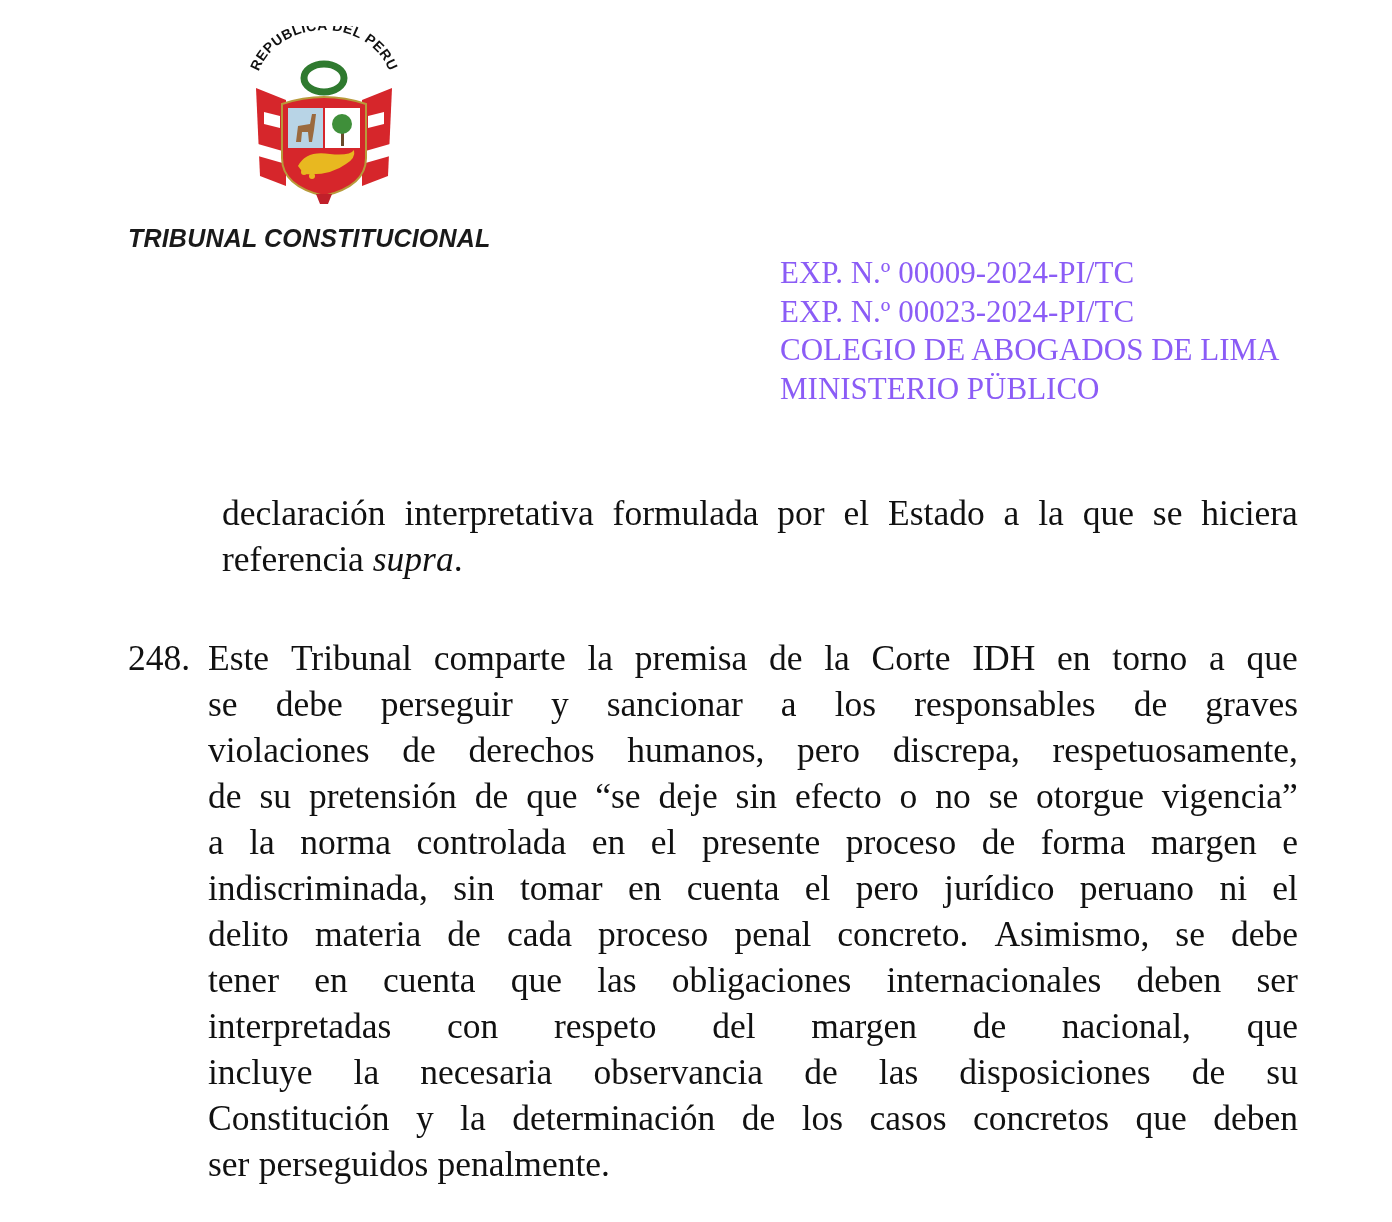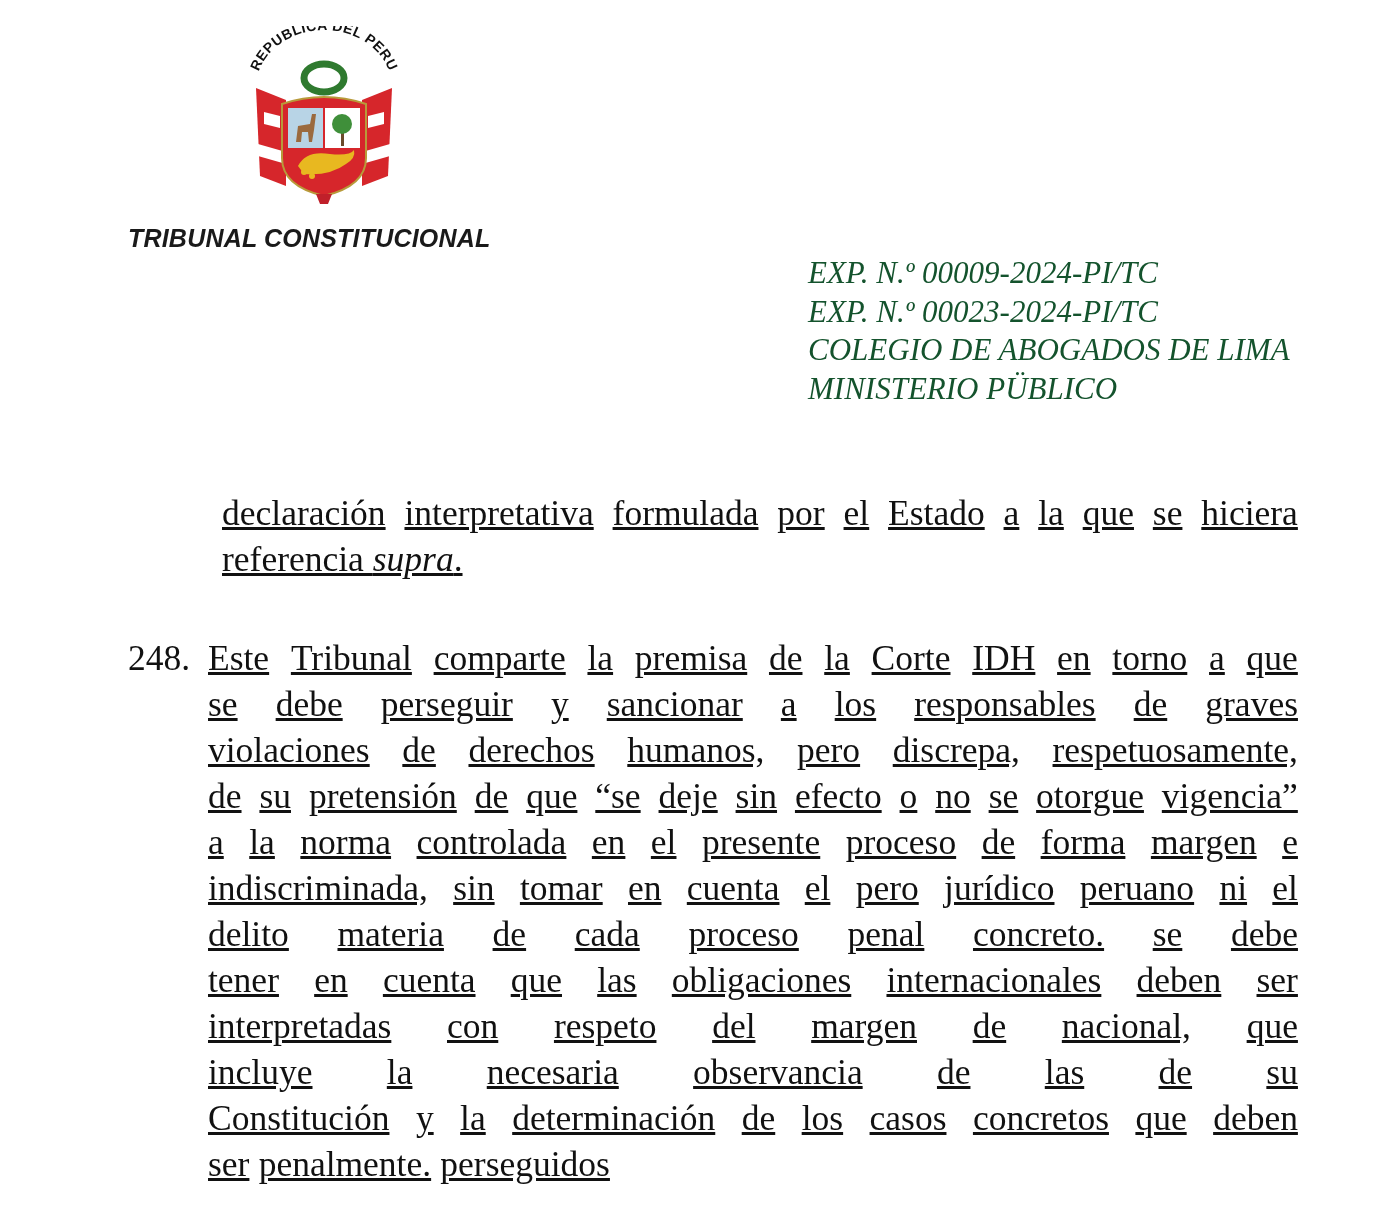"EXP. N.º 00009-2024-PI/TC" .case-block { color: #14532d -> #8b5cf6; font-style: italic -> none; left: 808px -> 780px }
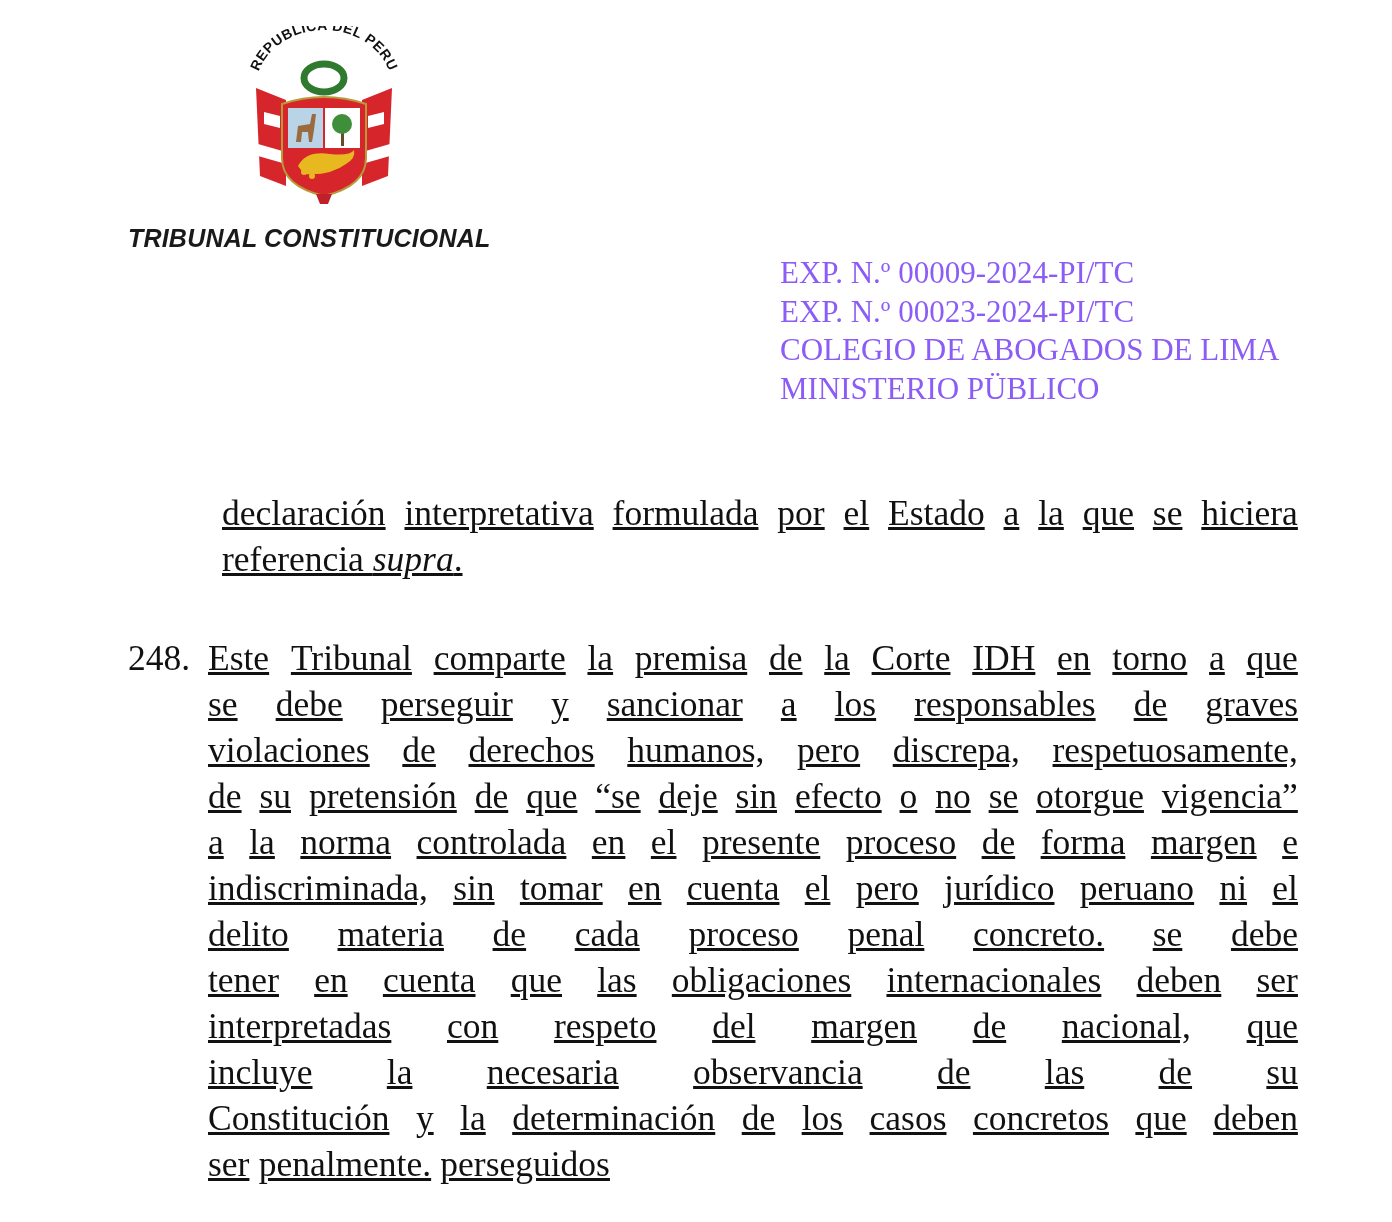"declaración" .body-text { text-decoration: underline -> none }
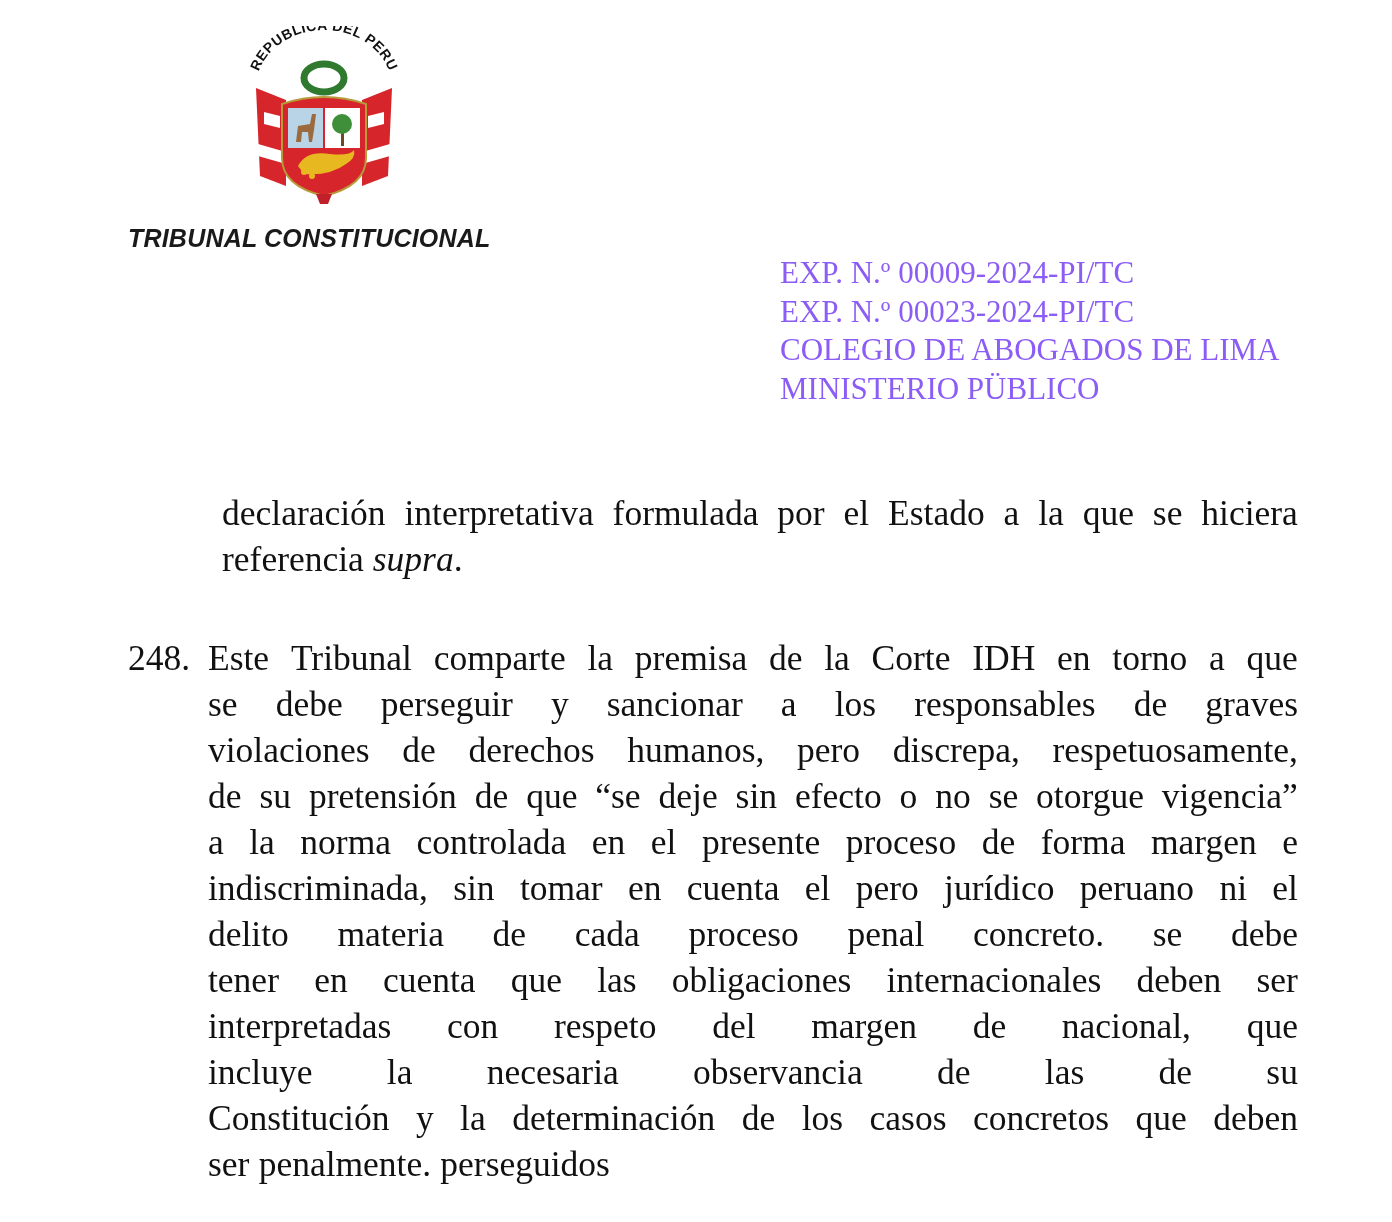"Asimismo," span { html: none -> <span>Asimismo,</span> }
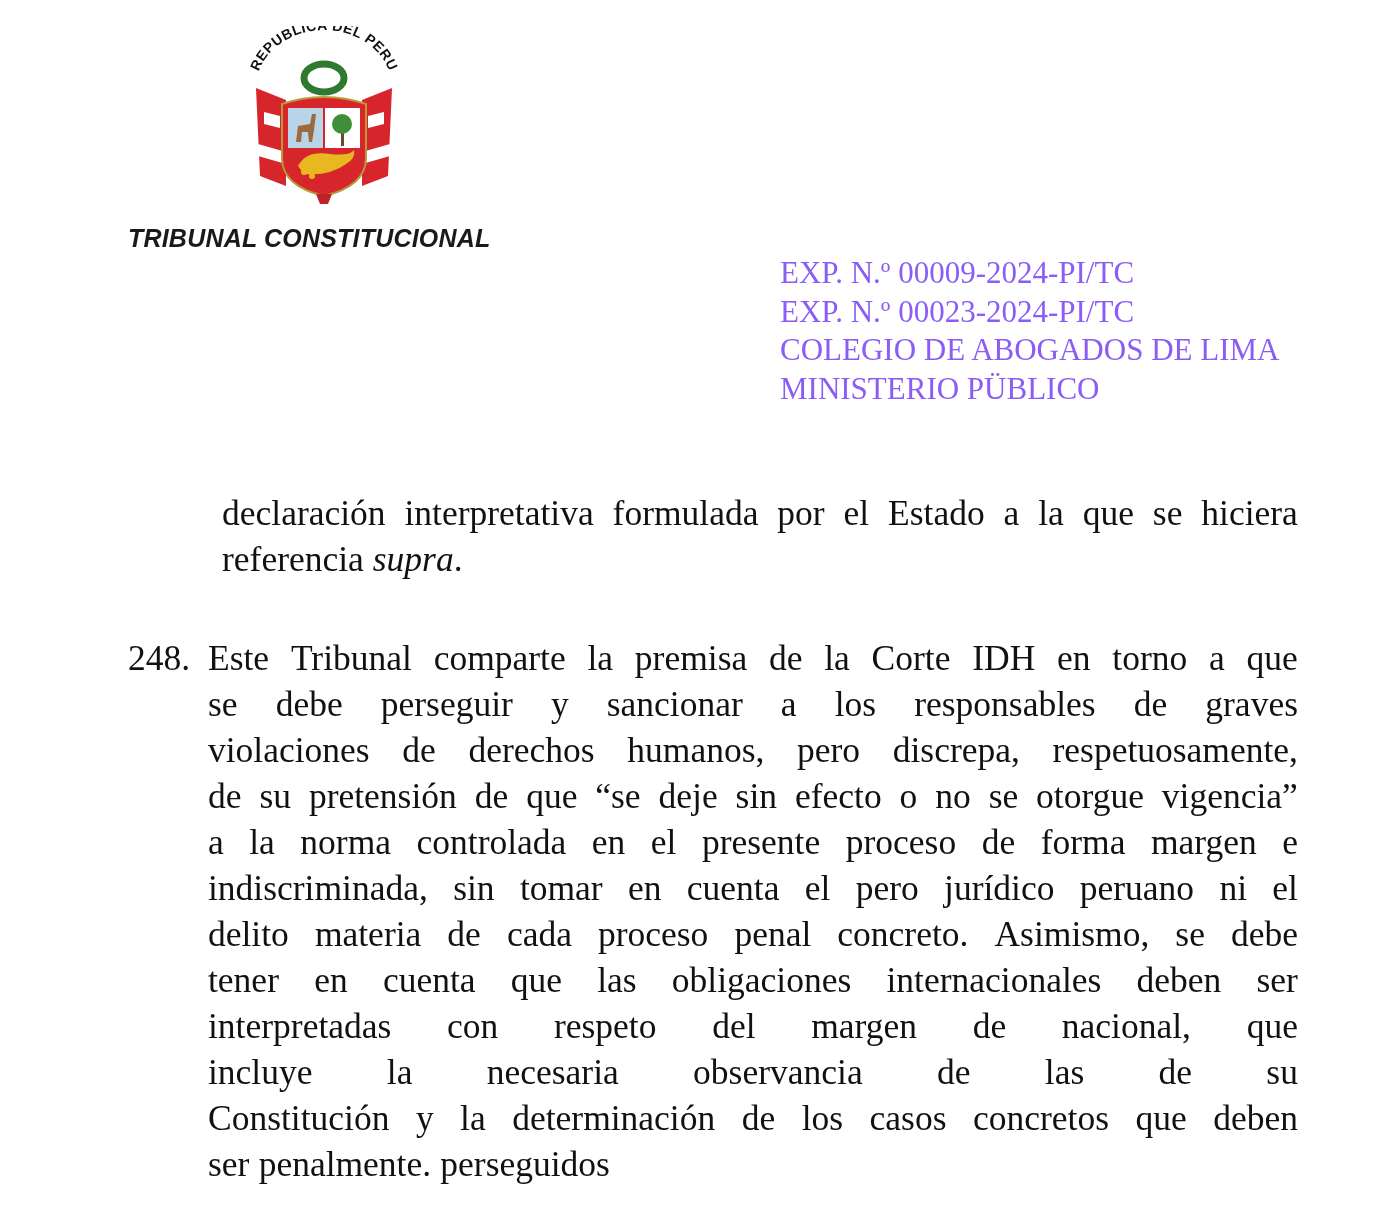"disposiciones" span { html: none -> <span>disposiciones</span> }
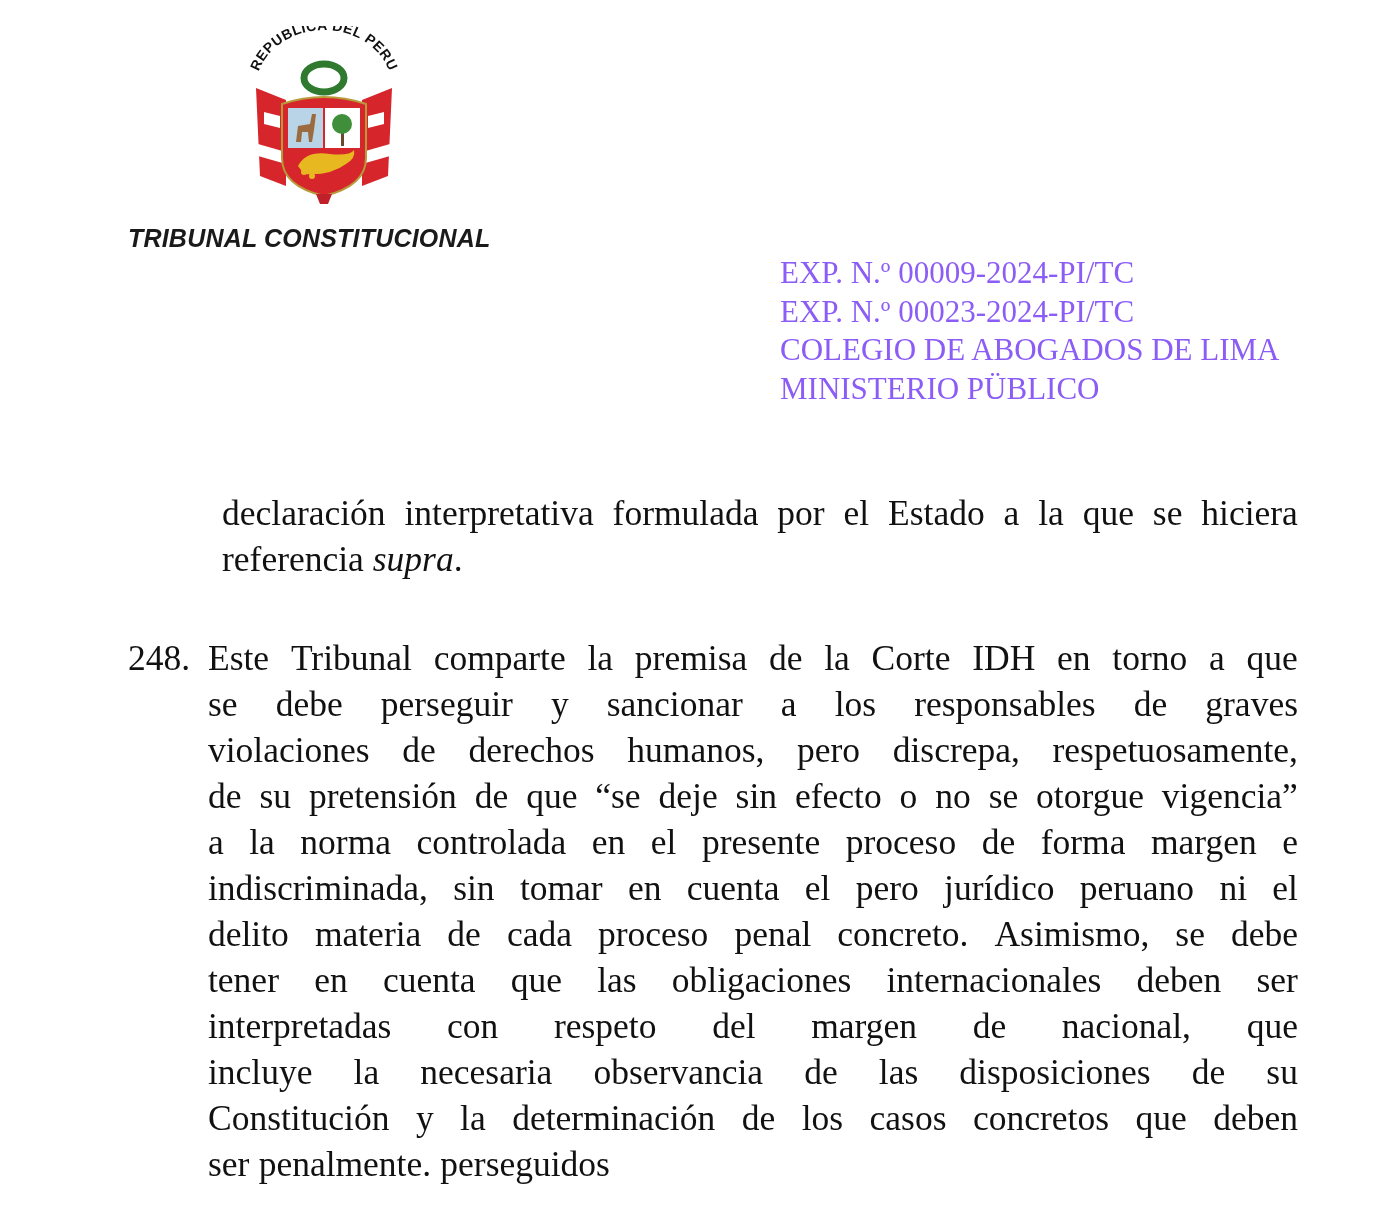"penalmente." span { order: before "perseguidos" -> after "perseguidos" }
